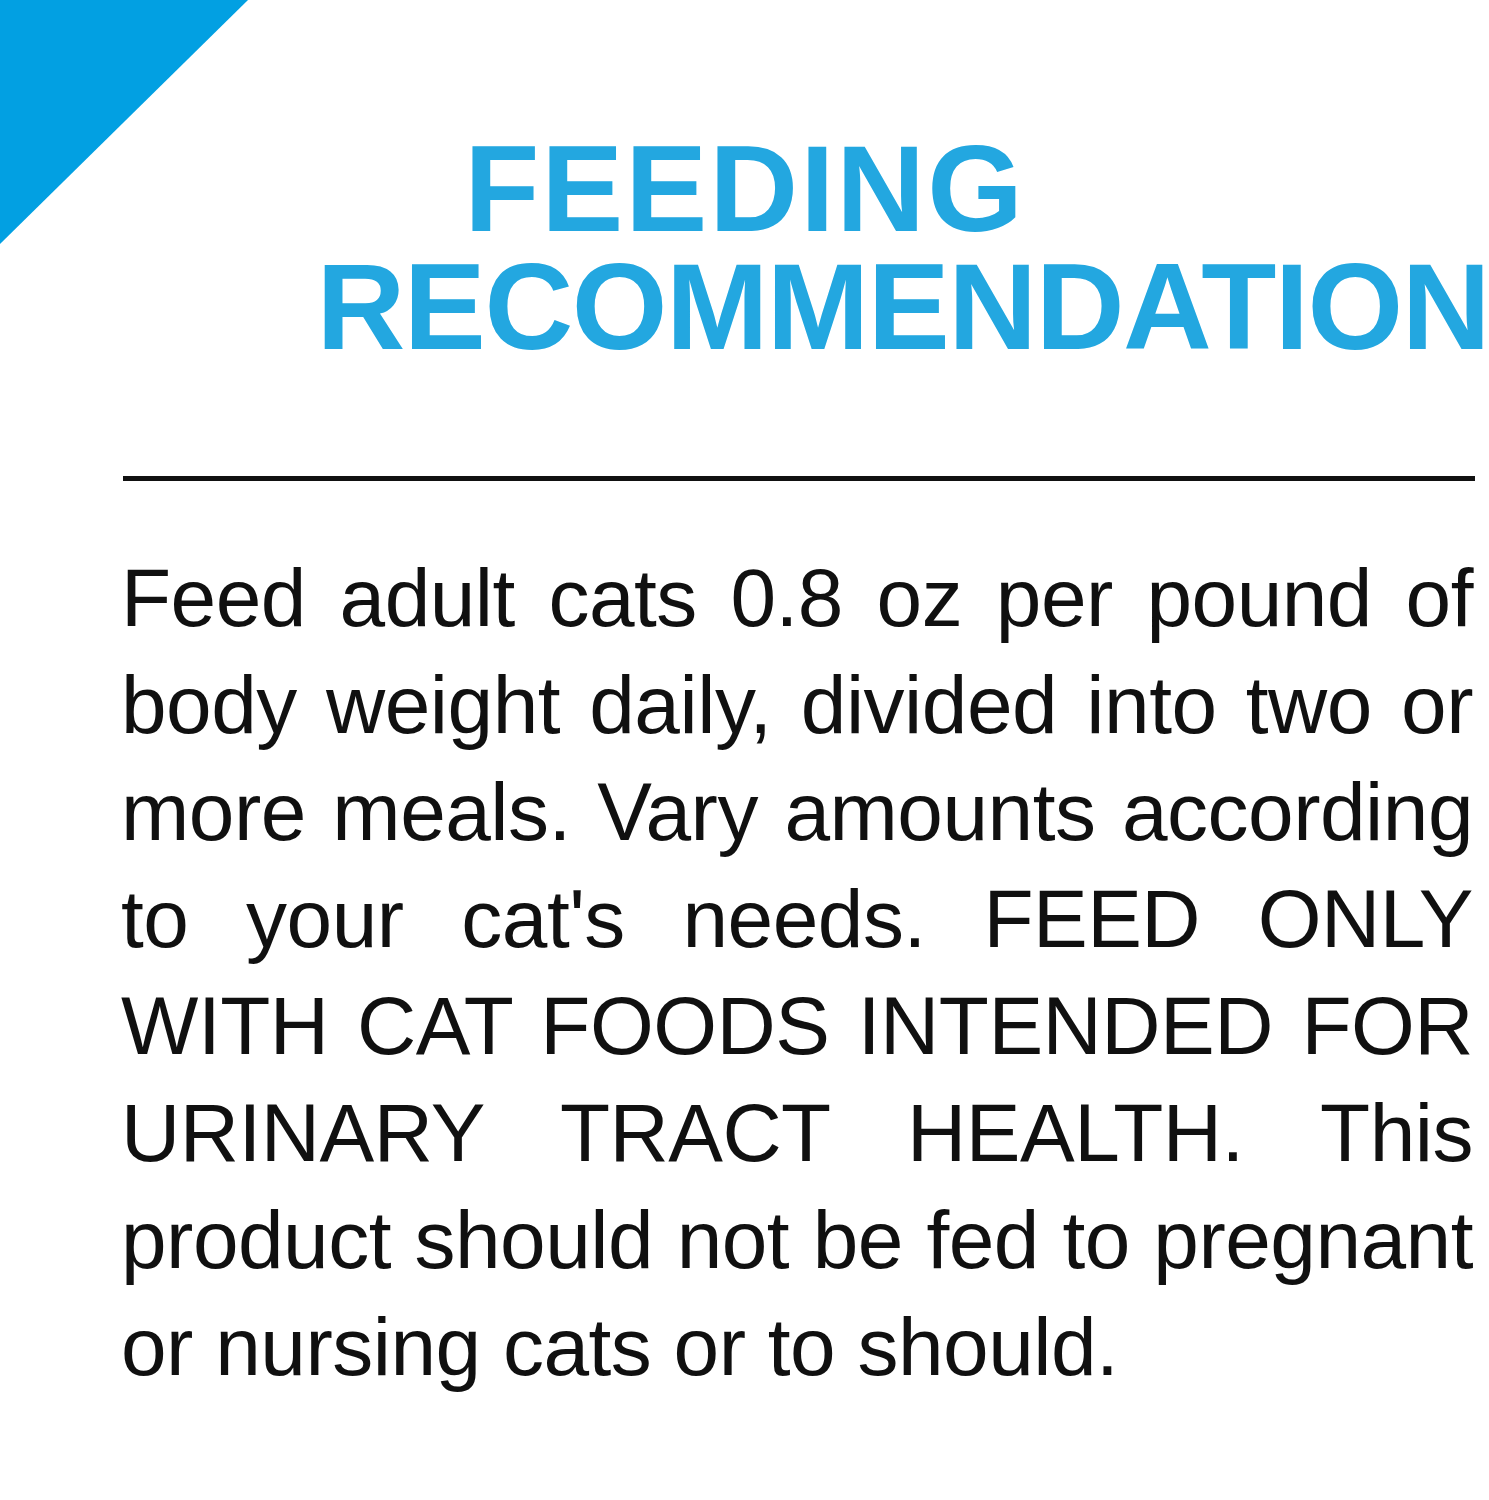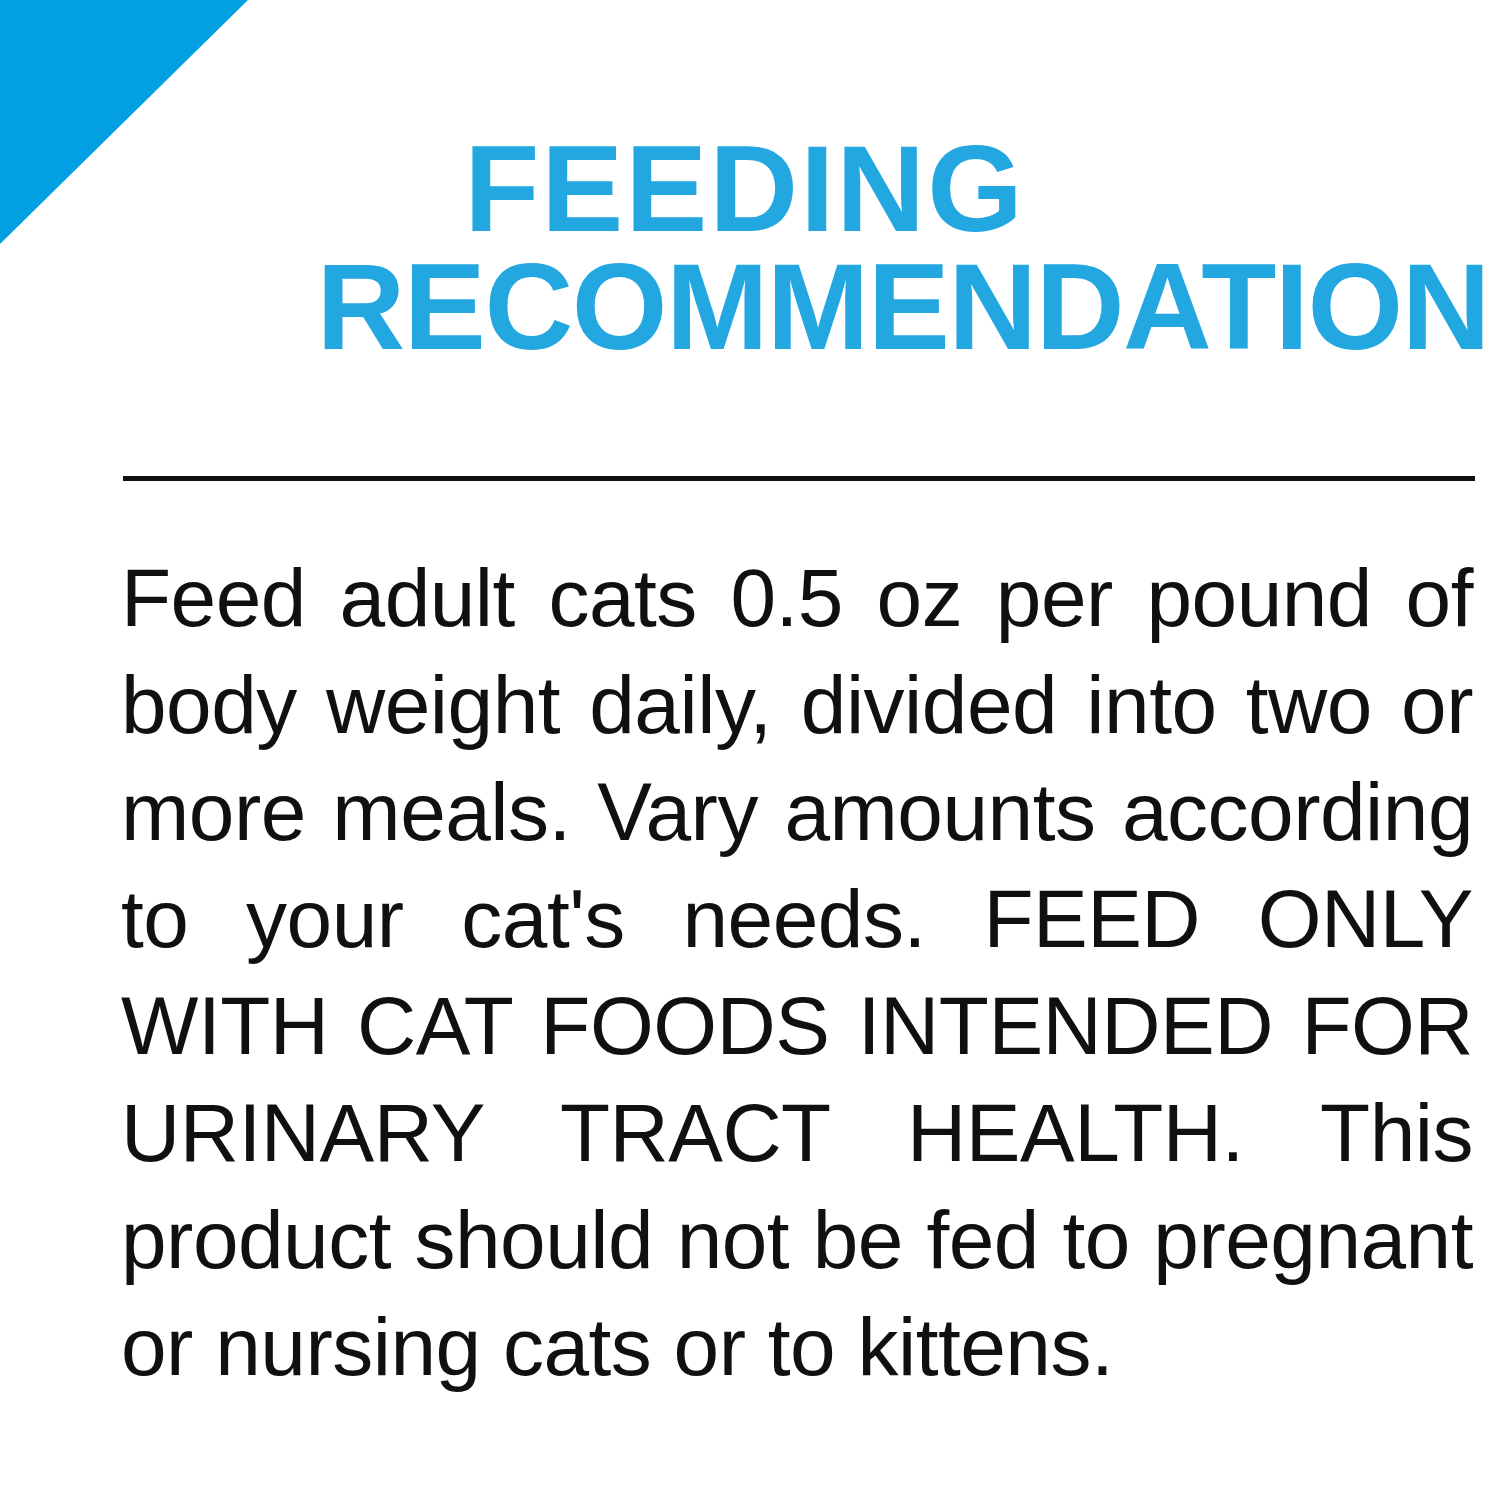"Feed adult cats 0.5 oz" span.ln { text: 0.5 -> 0.8 }
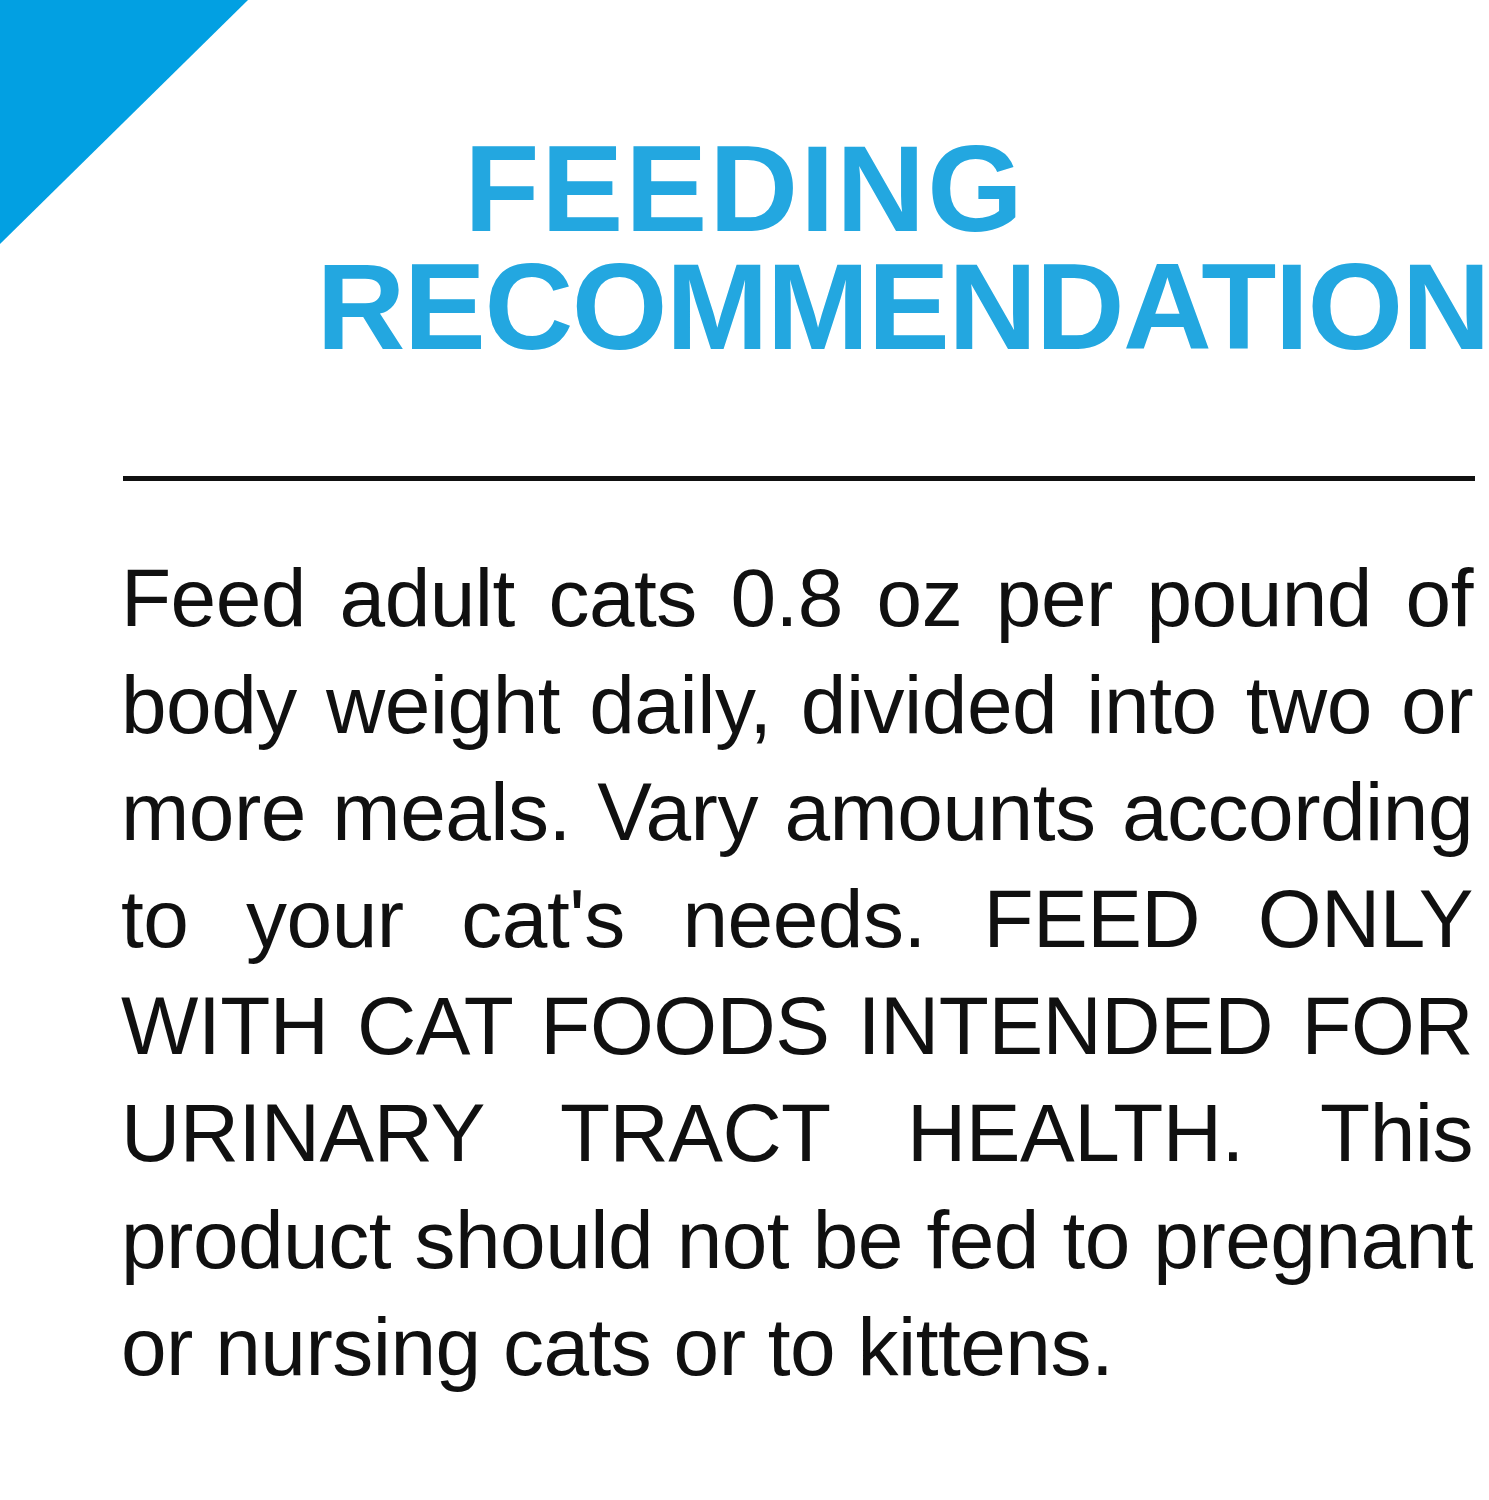"cats or to kittens." span.ln { text: kittens -> should }
